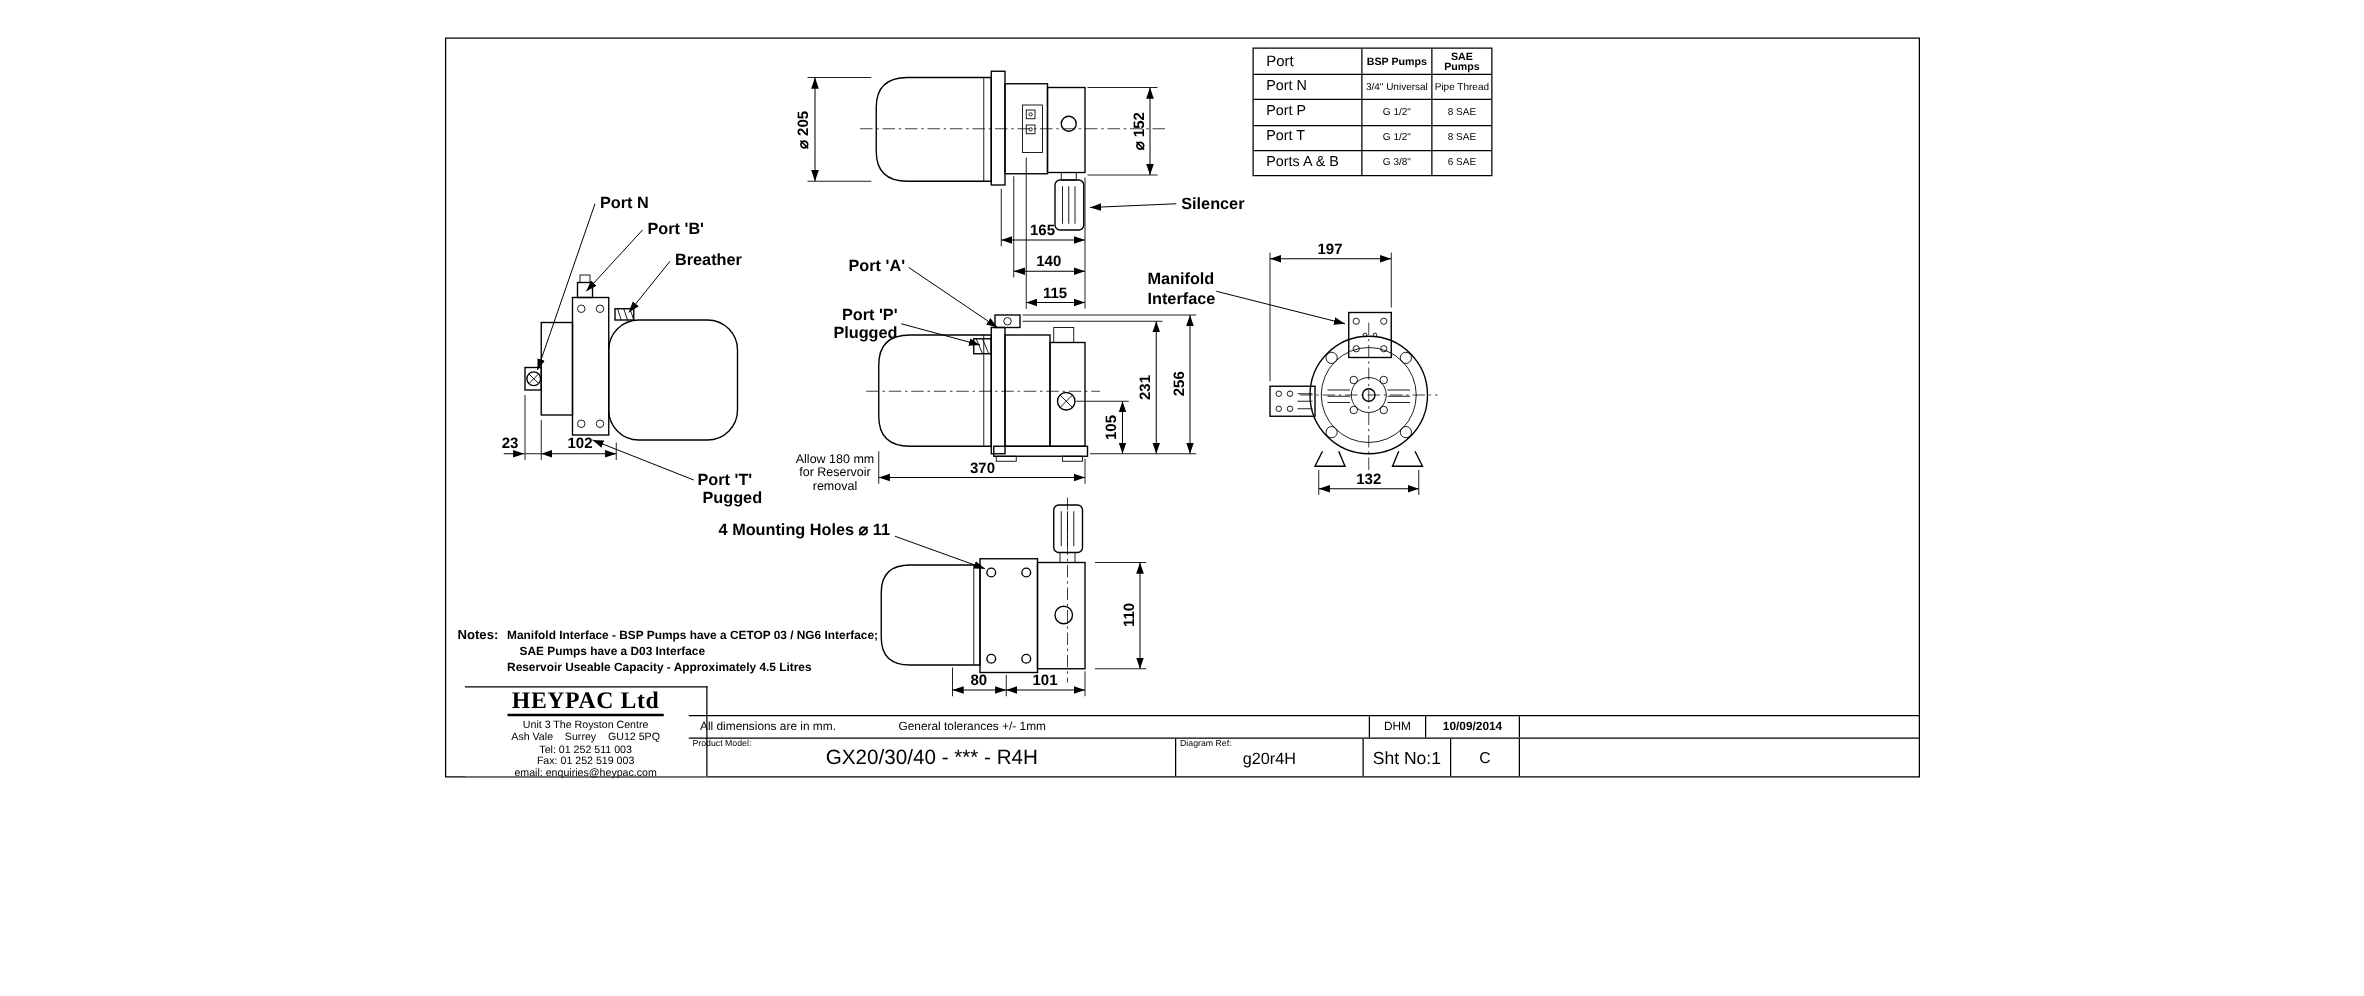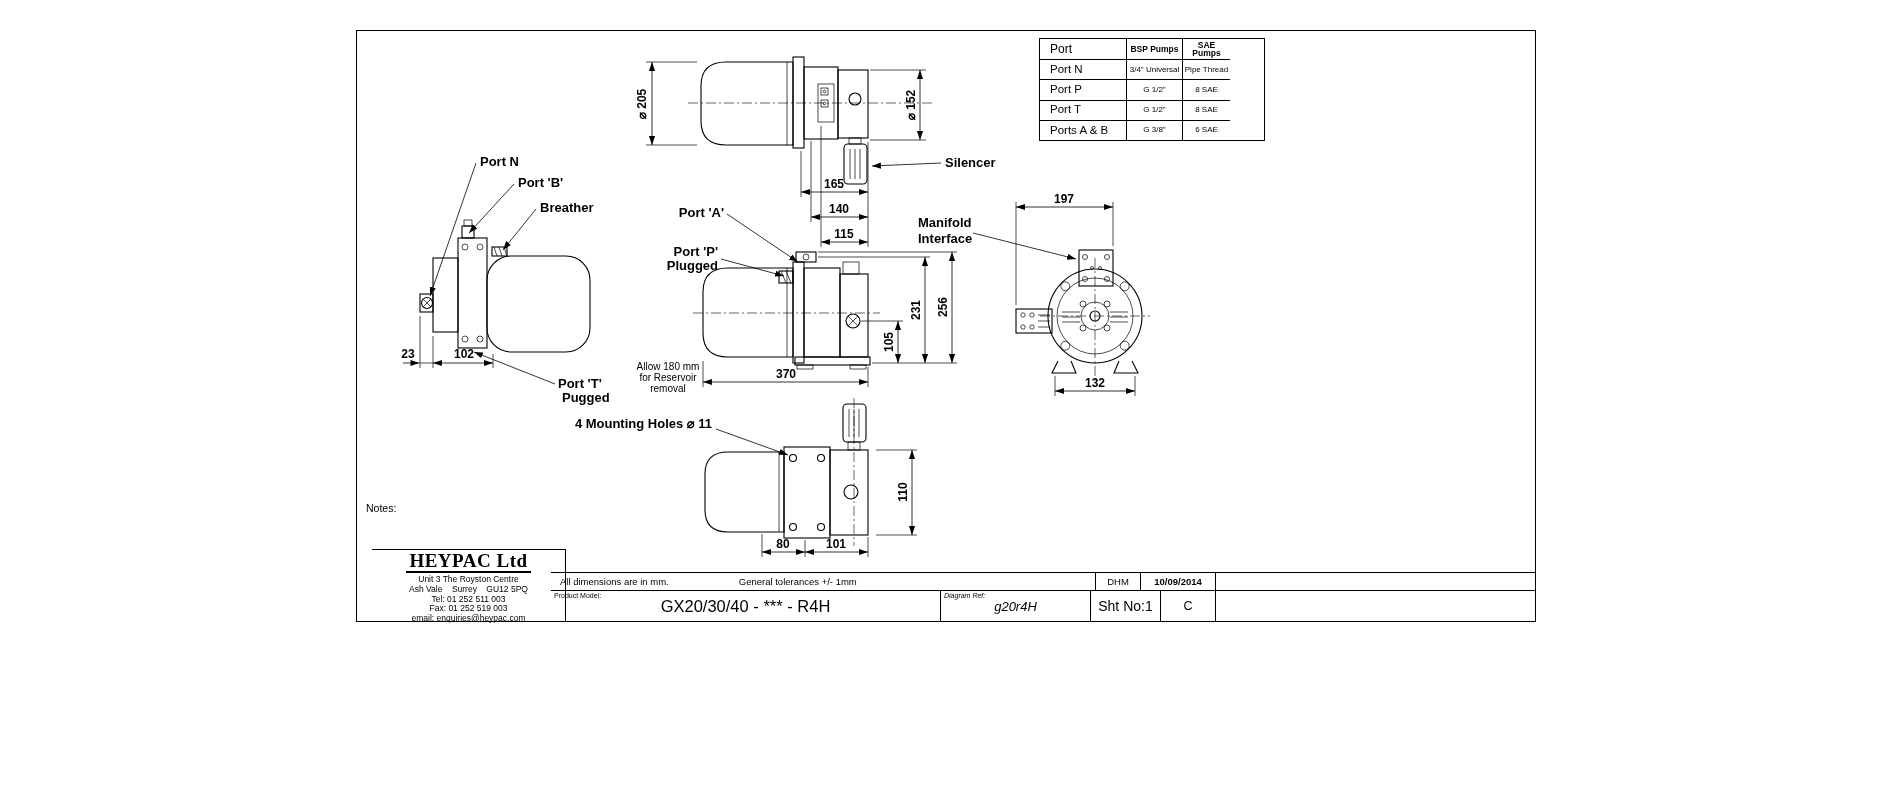"Port" .ports-table { margin-left: 37px -> none; width: 226px -> 192px }
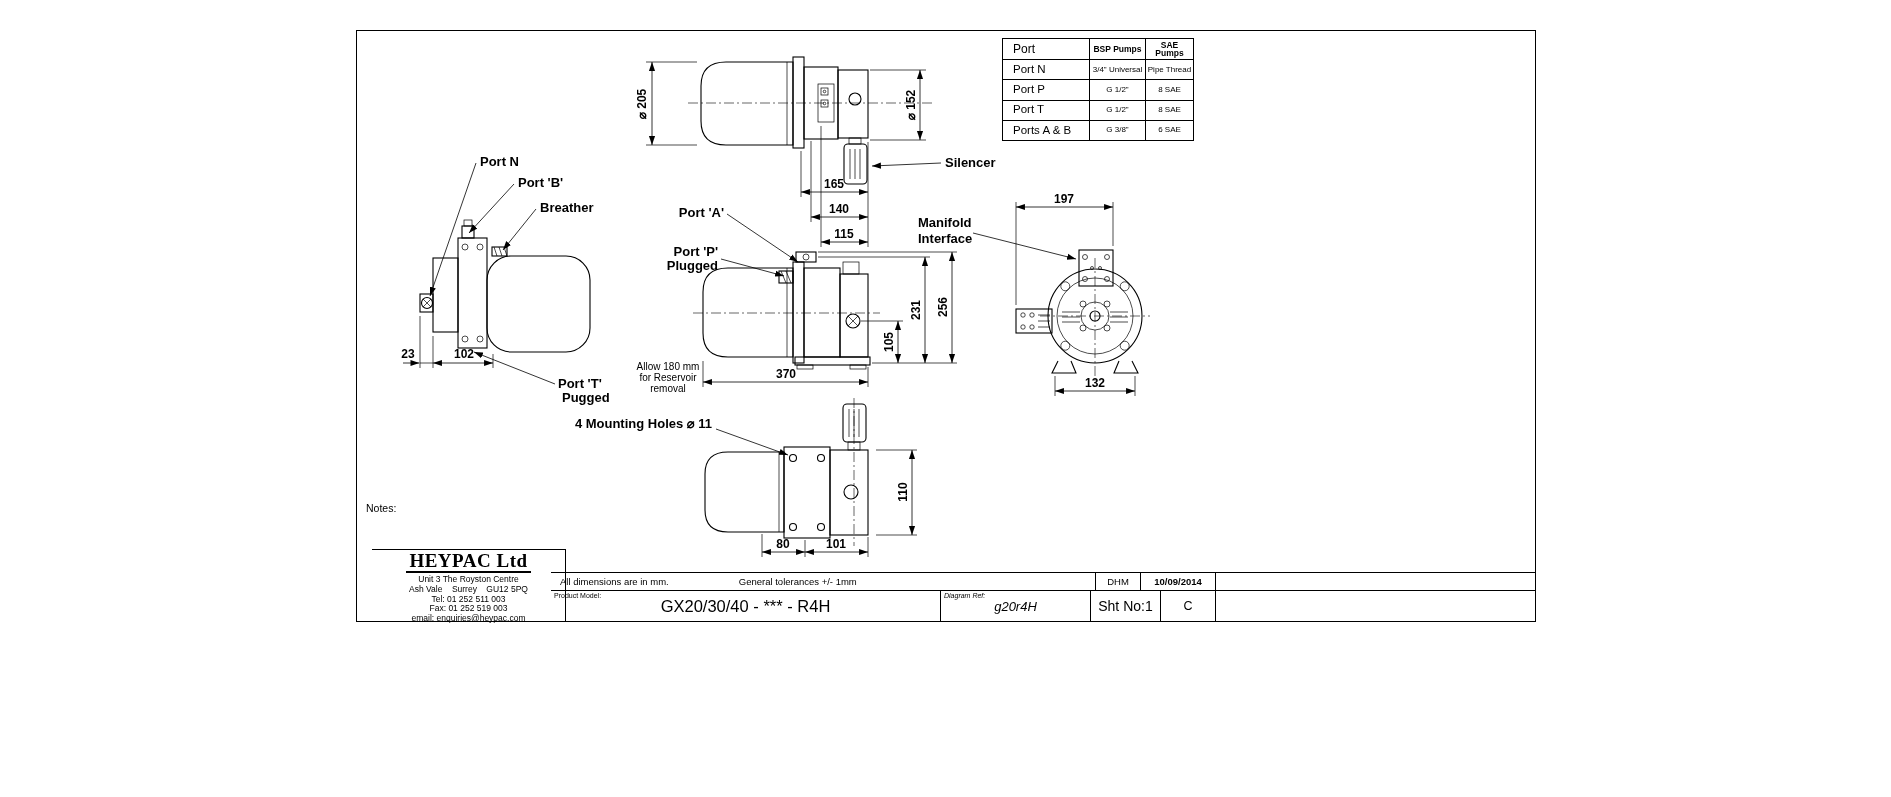"Notes:" .notes { font-weight: normal -> bold }
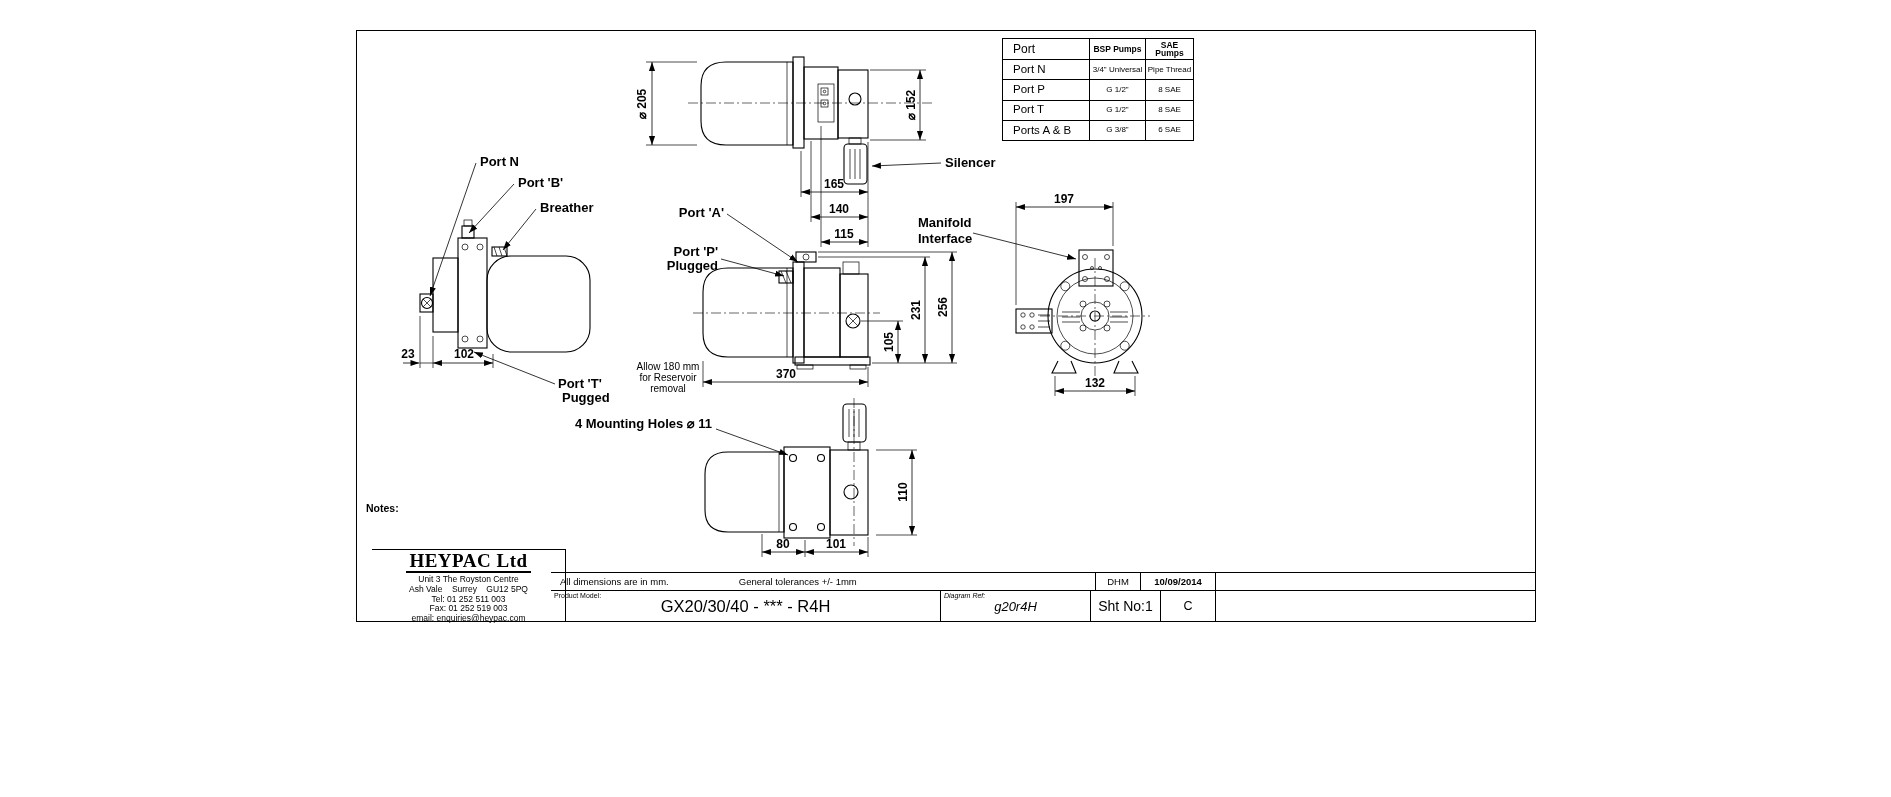"Manifold Interface - BSP Pumps" div.notes-lines { html: none -> <div> <div>Manifold Interface - BSP Pumps have a CETOP 03 / NG6 Interface;</div> <div>SAE Pumps have a D03 Interface</div> <div>Reservoir Useable Capacity - Approximately 4.5 Litres</div> </div> }
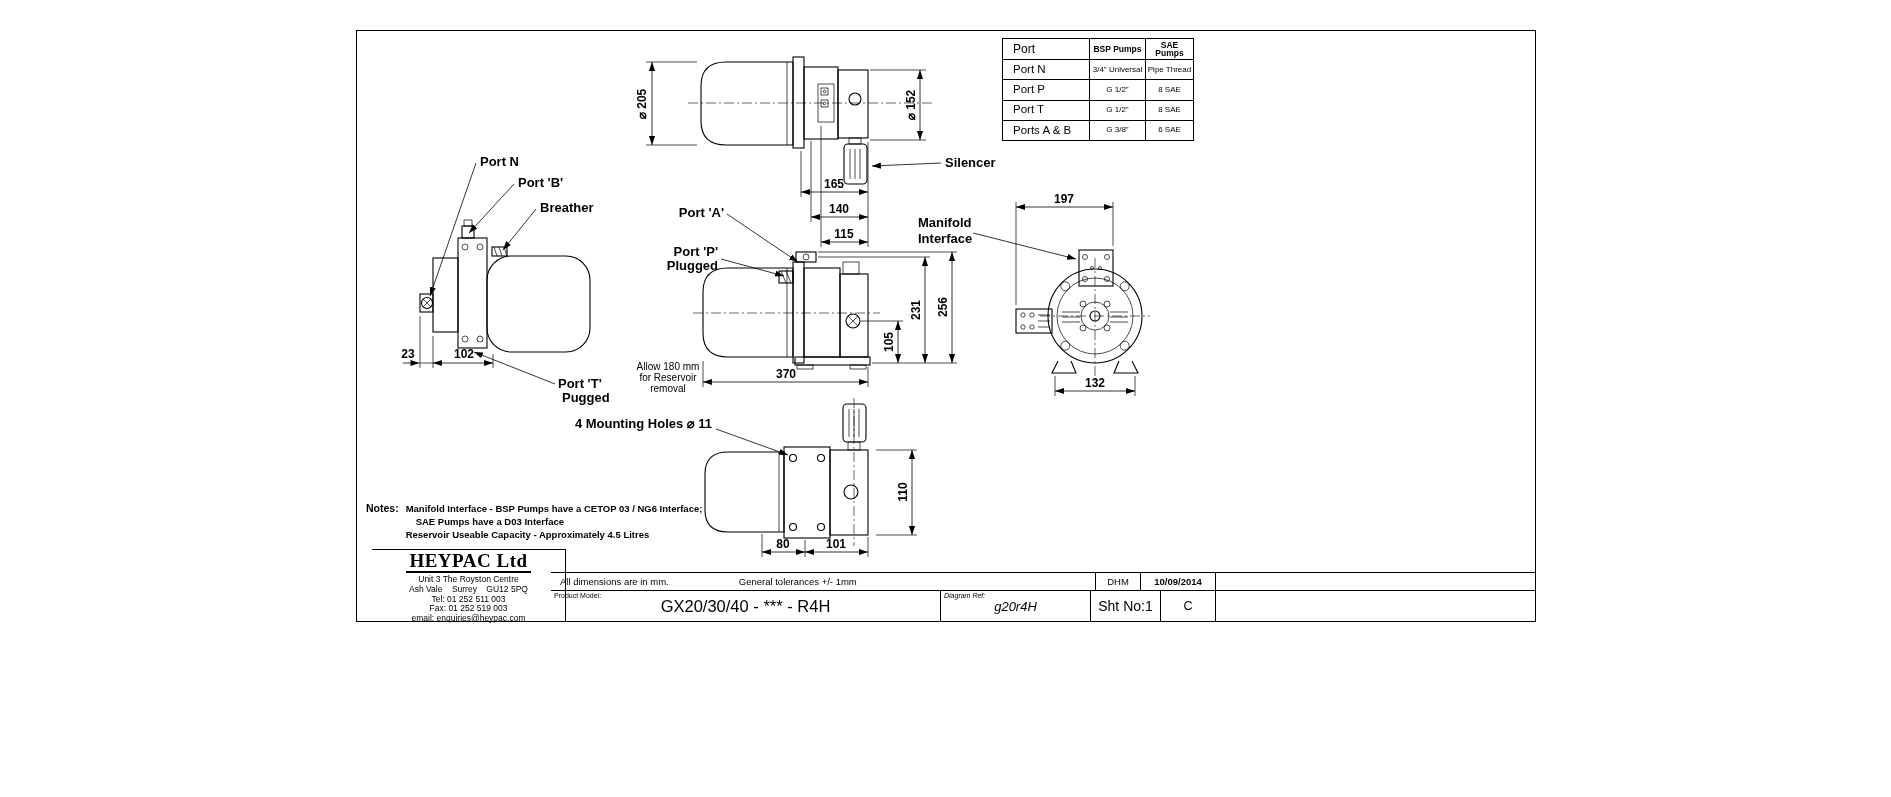"All dimensions are in mm." .ca1 { gap: 70px -> 50px }
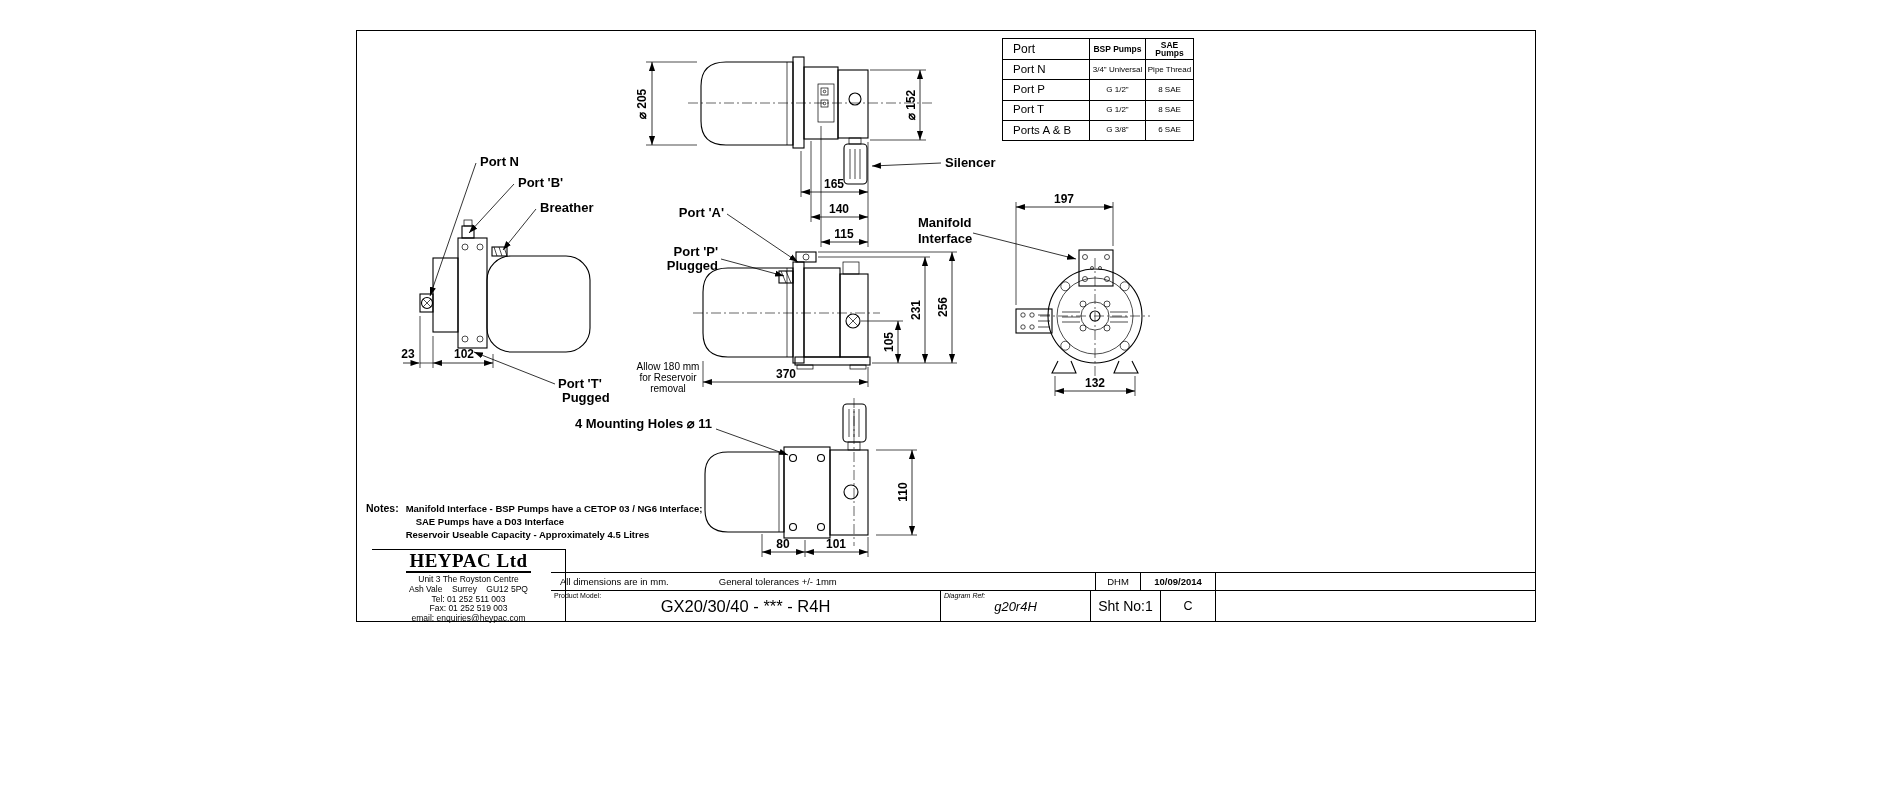"g20r4H" .cb2 { font-style: italic -> none }
